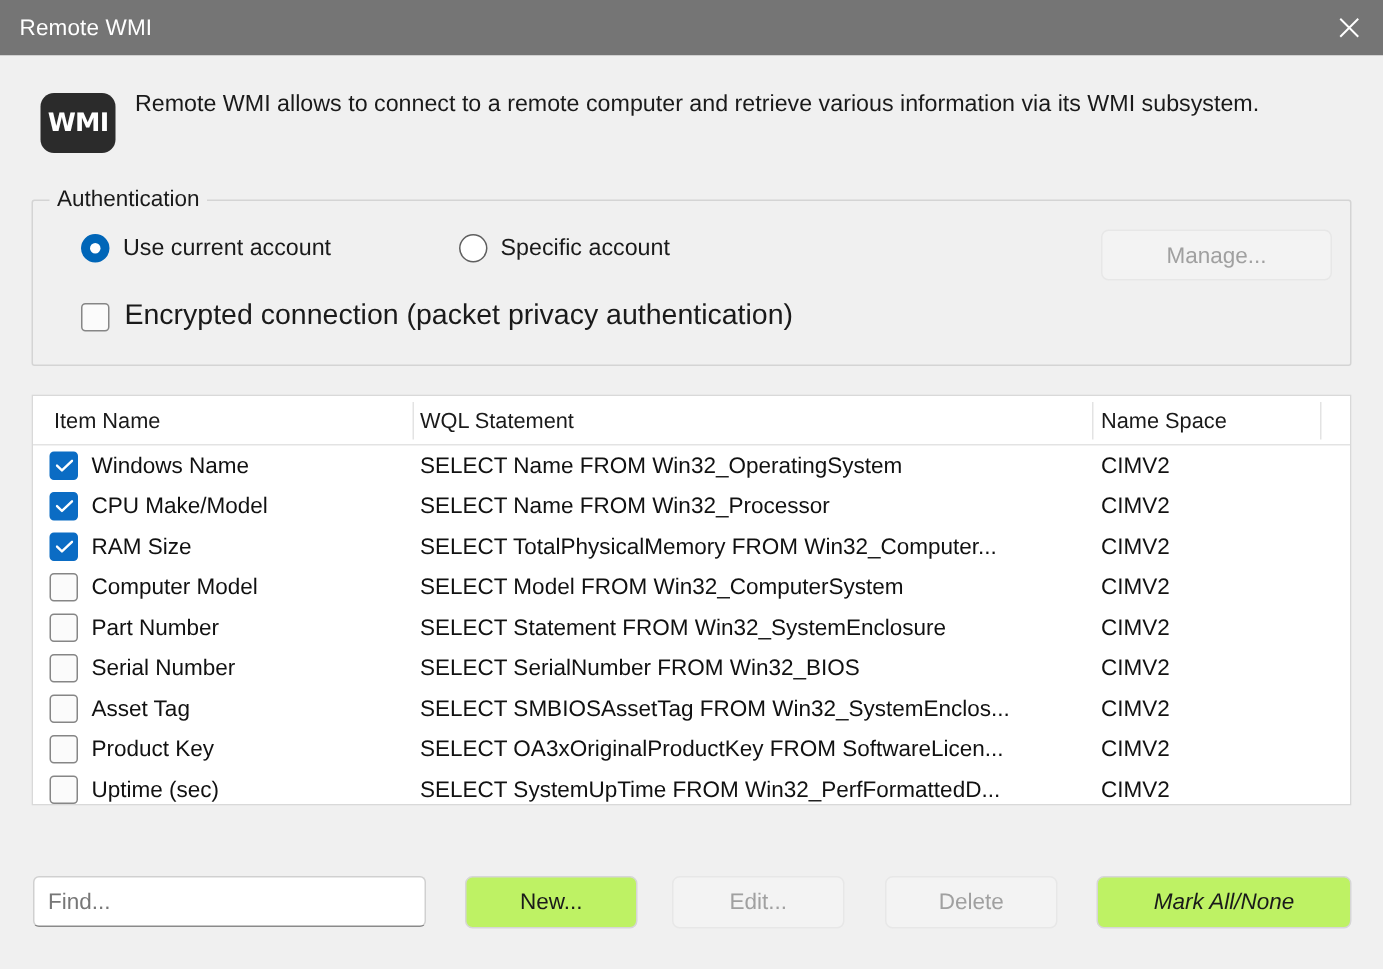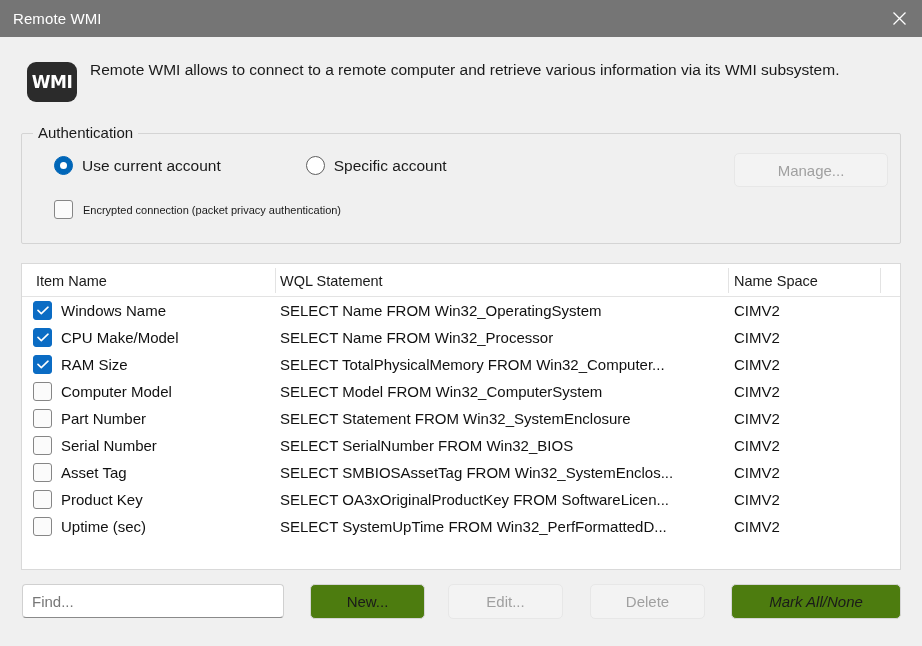"Encrypted connection (packet privacy" .check-label { font-size: 11px -> 19px }
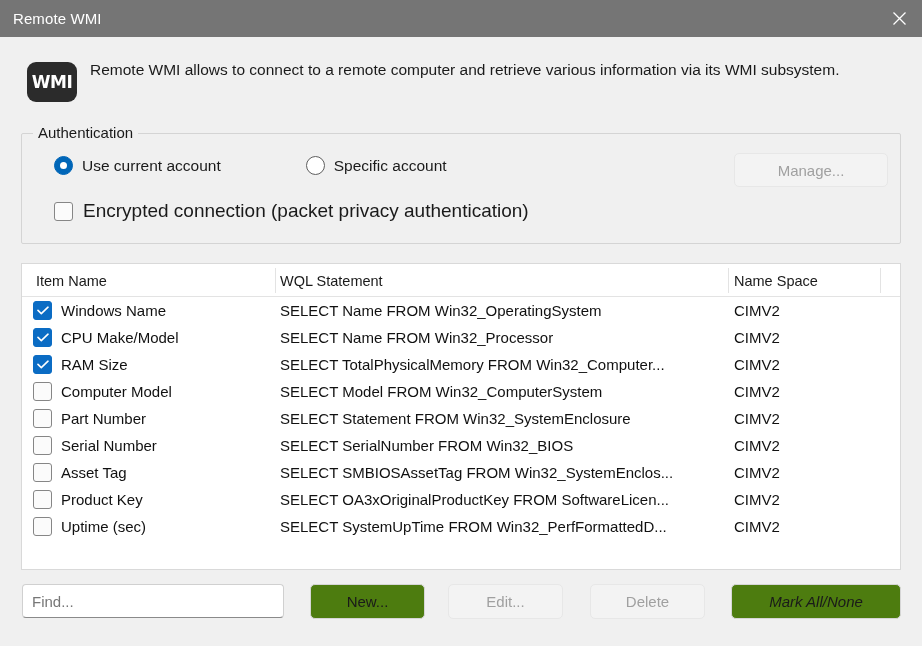"Item Name" .table { height: 307px -> 274px }
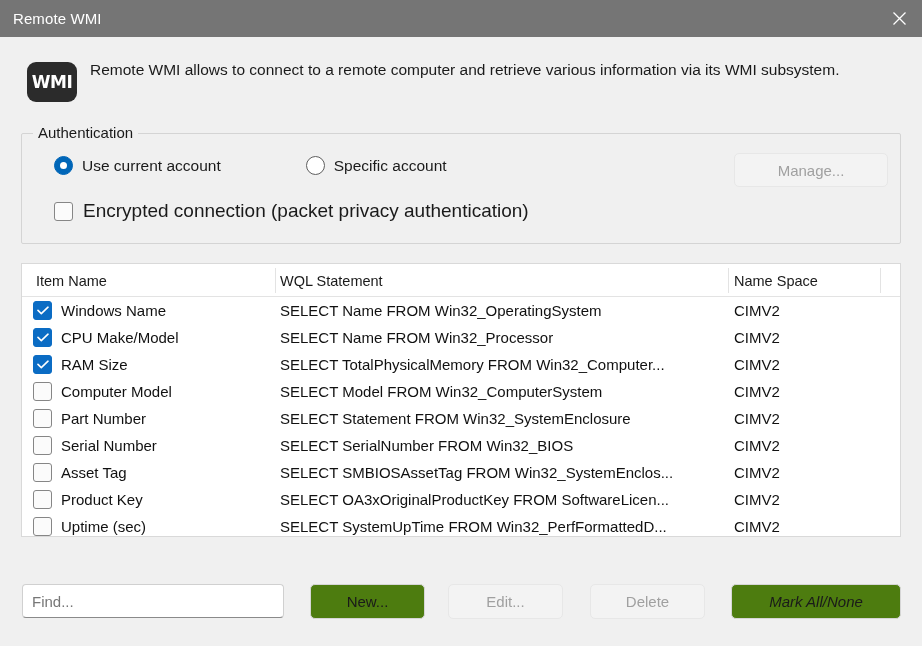"New..." .btn { background: #4d7c0f -> #bef264 }
